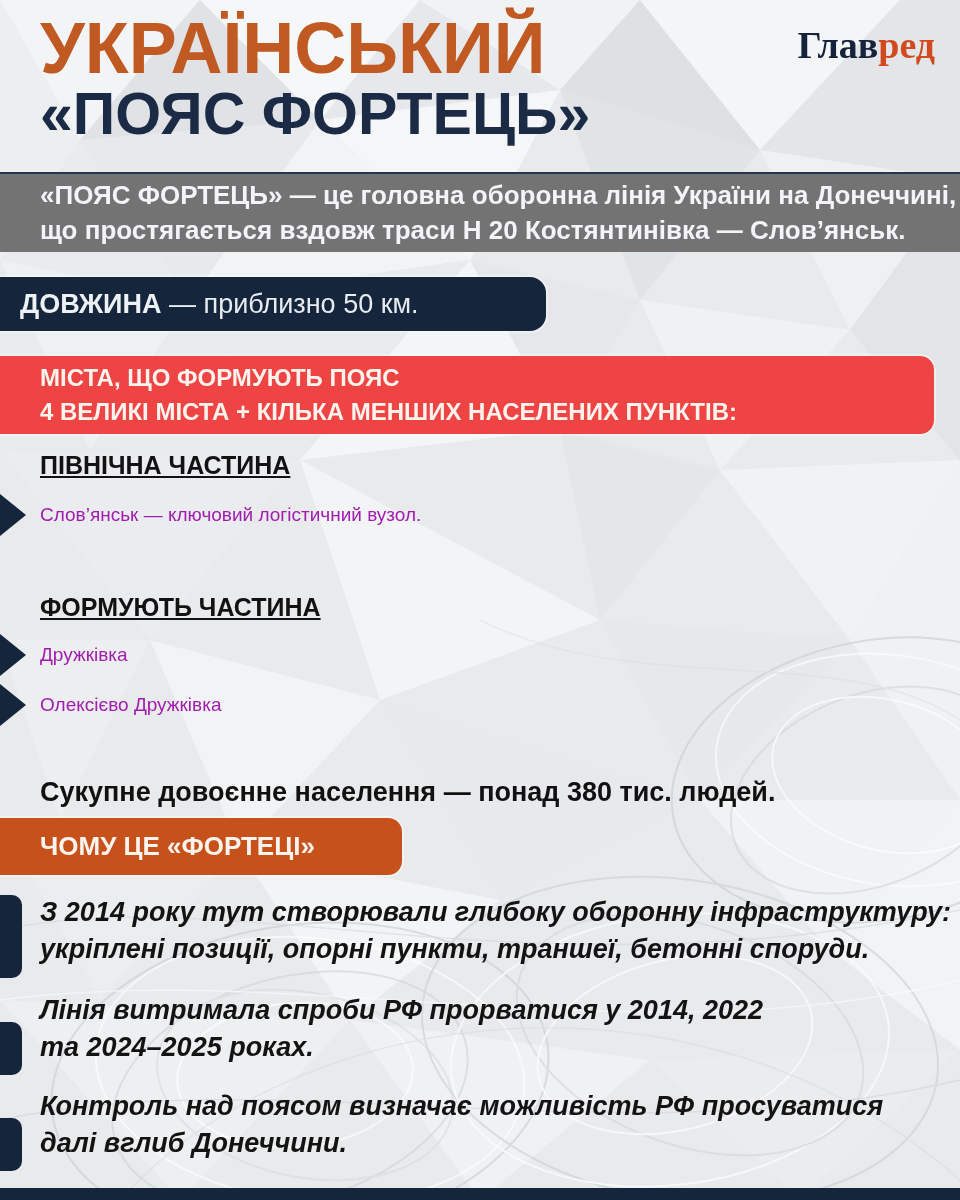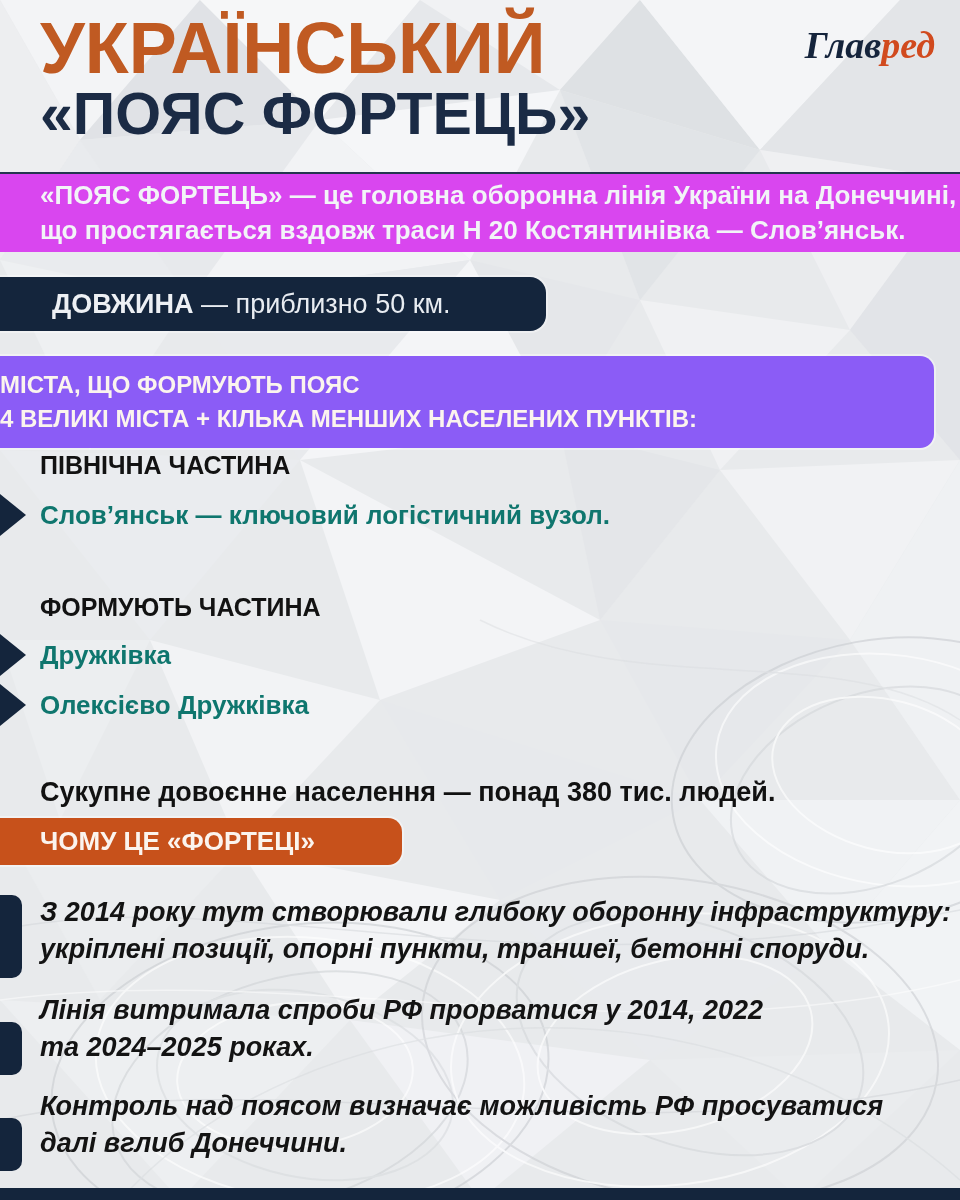"Главред" .logo { font-style: italic -> none }
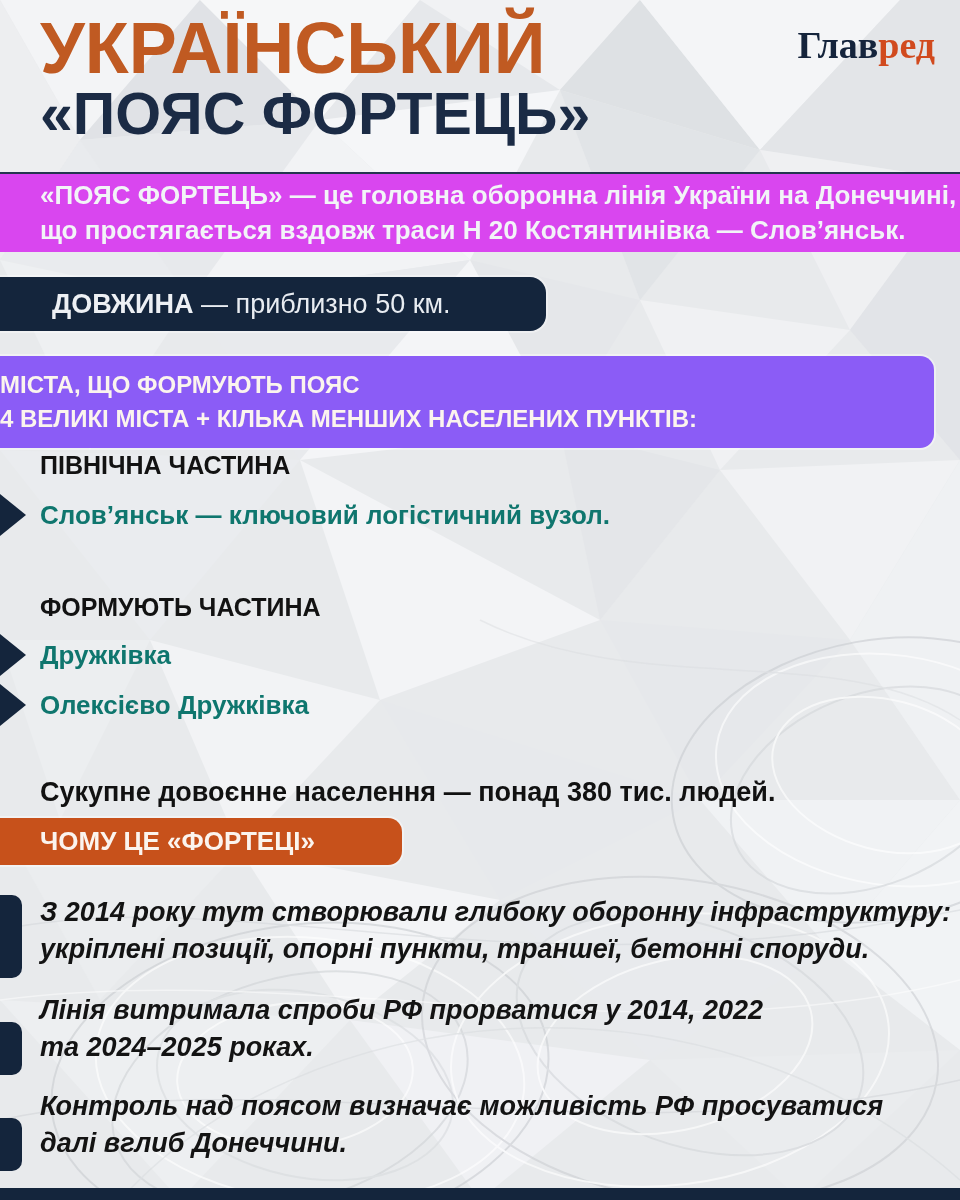"«ПОЯС ФОРТЕЦЬ» — це головна" .intro-band { background: #d946ef -> #737373 }
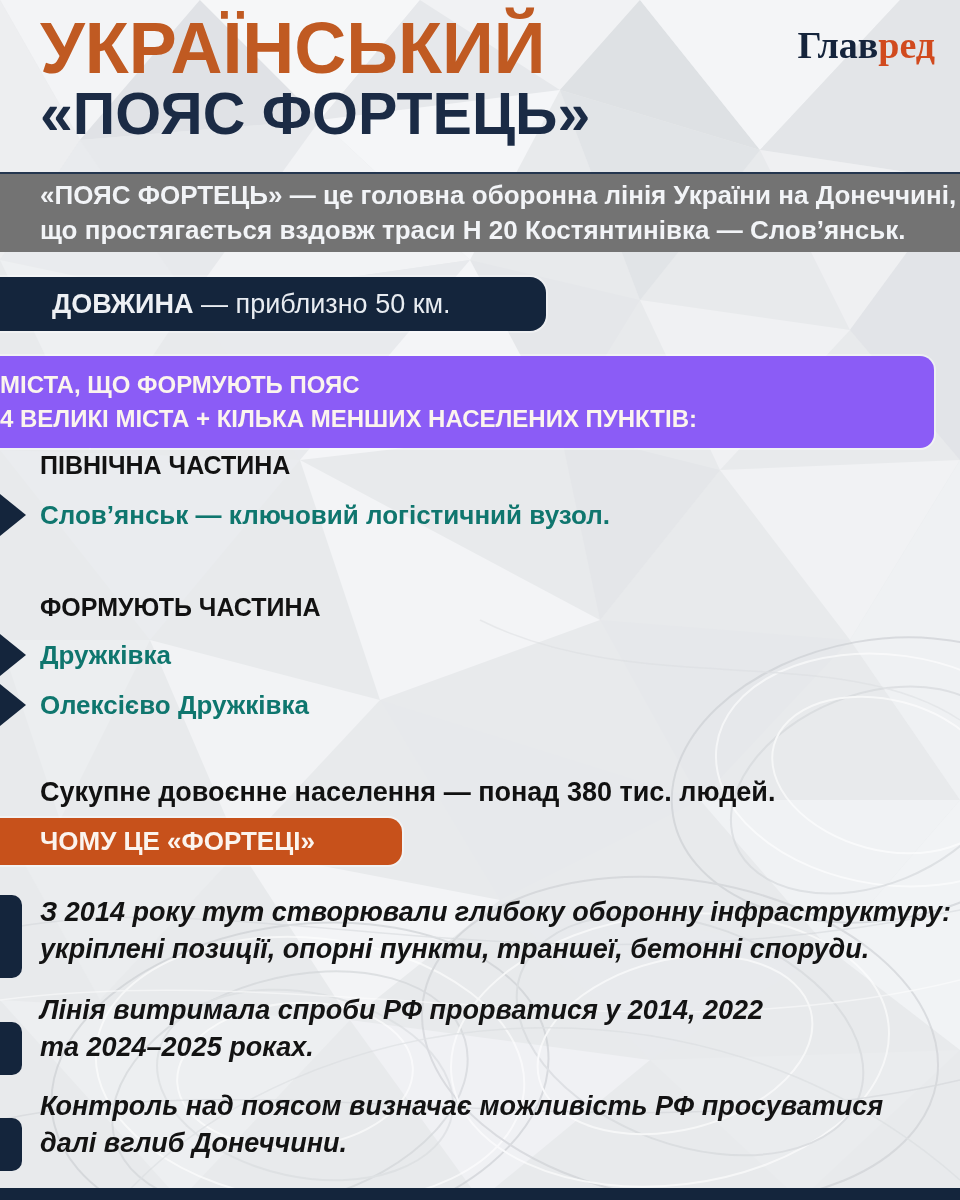"ДОВЖИНА" .length-pill { padding-left: 52px -> 20px }
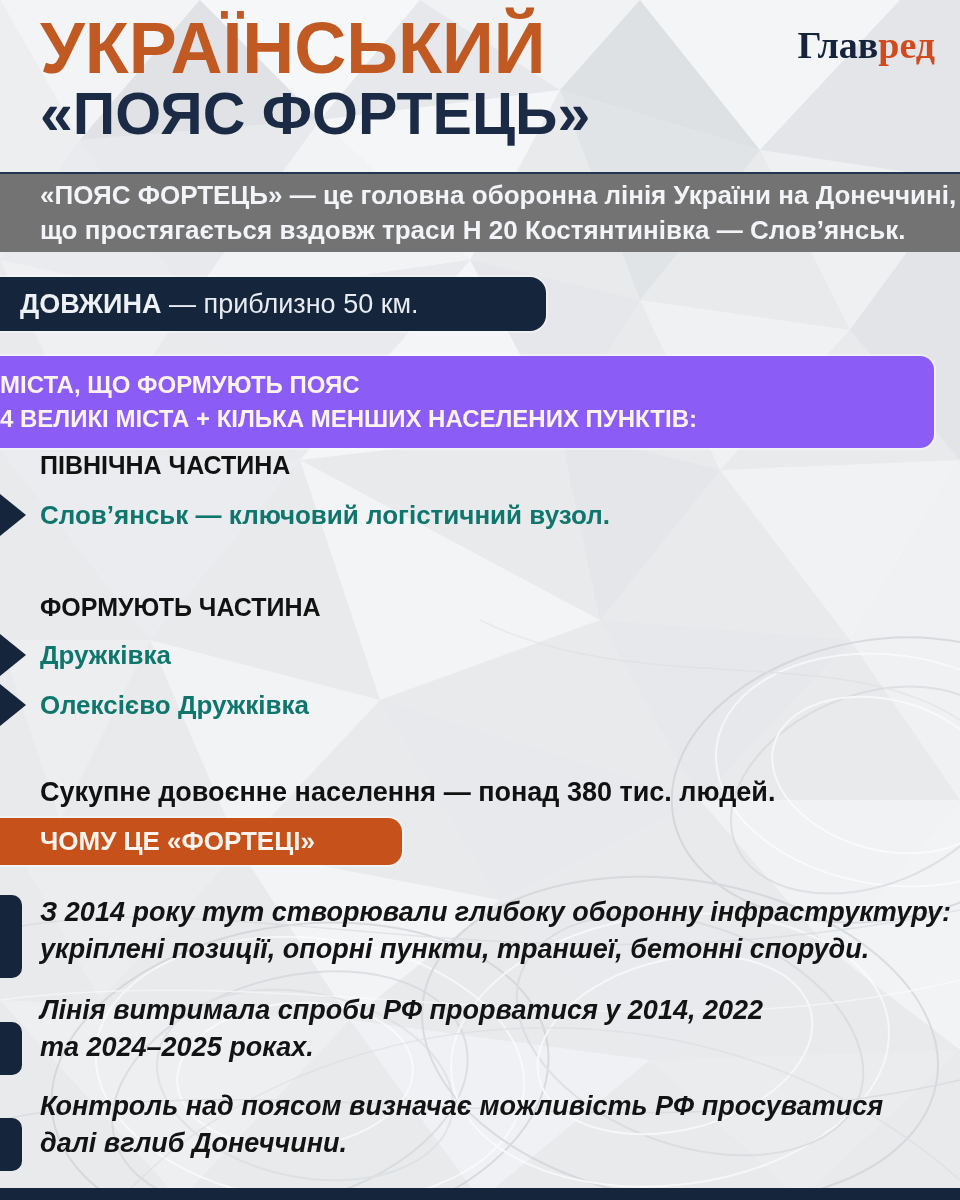"МІСТА, ЩО ФОРМУЮТЬ ПОЯС" .cities-band { background: #8b5cf6 -> #ef4444; height: 92px -> 78px; padding-left: none -> 40px }
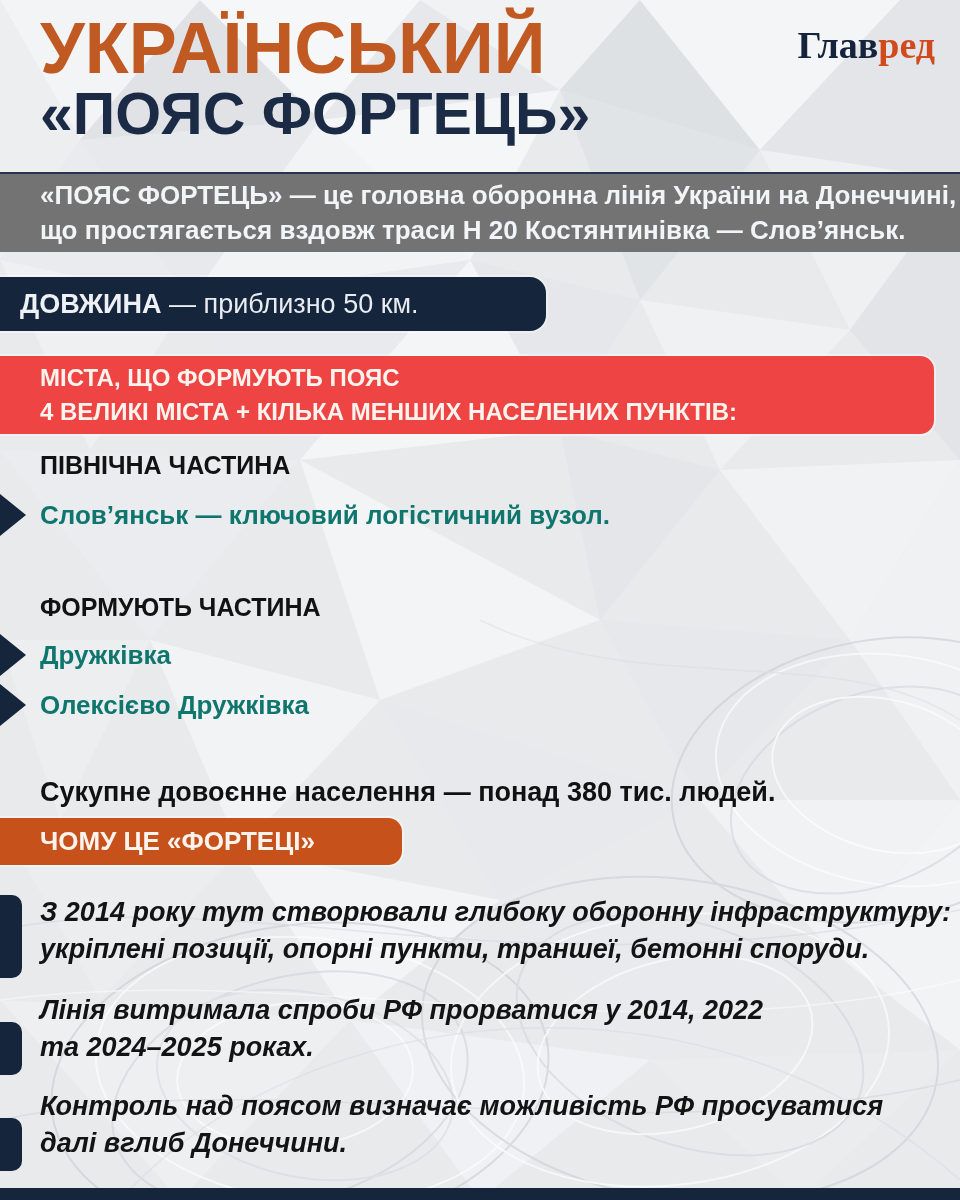"ПІВНІЧНА ЧАСТИНА" .sec-heading { text-decoration: none -> underline }
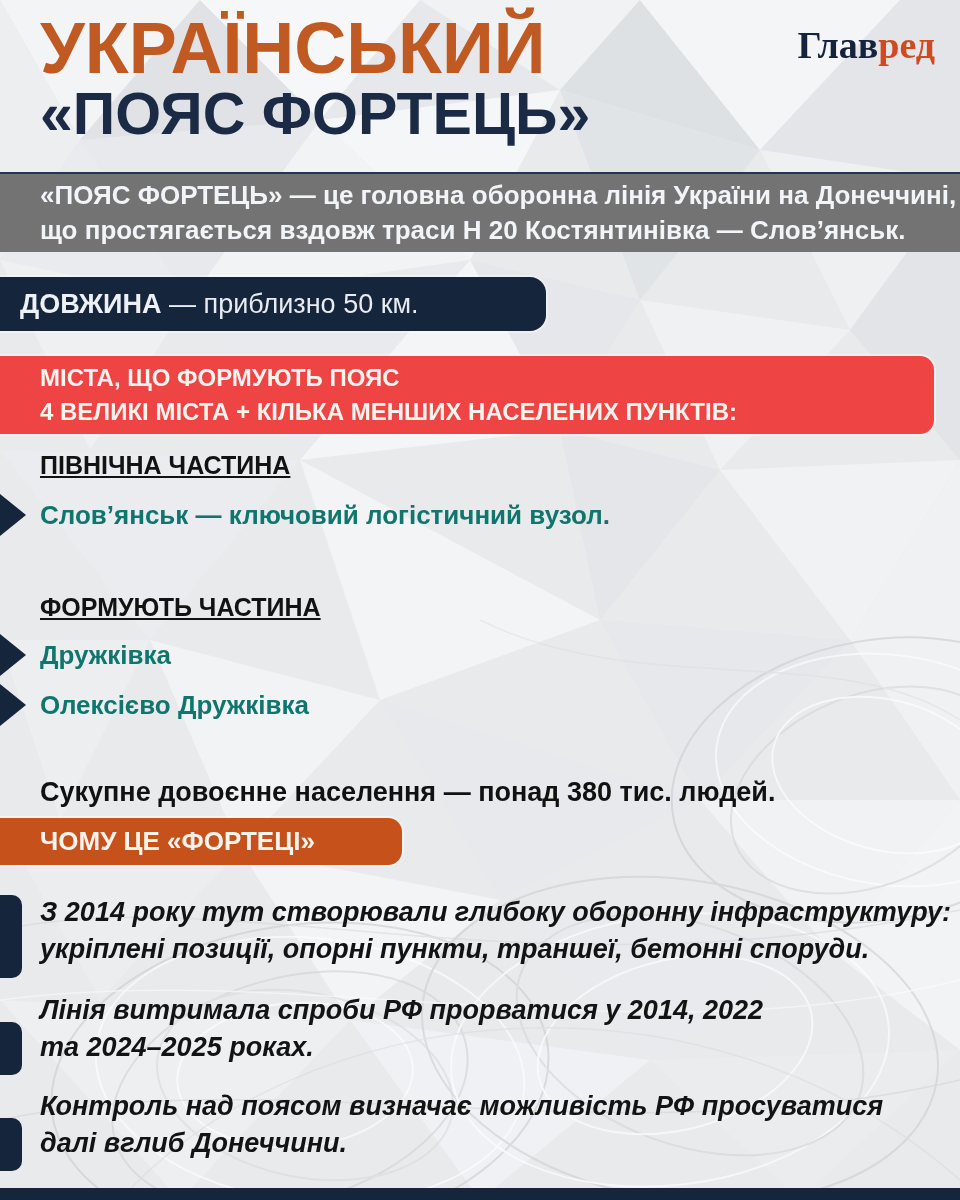"Слов’янськ — ключовий логістичний вузол." .bullet-row .txt { color: #0f766e -> #a21caf; font-size: 26px -> 19px; font-weight: bold -> normal }
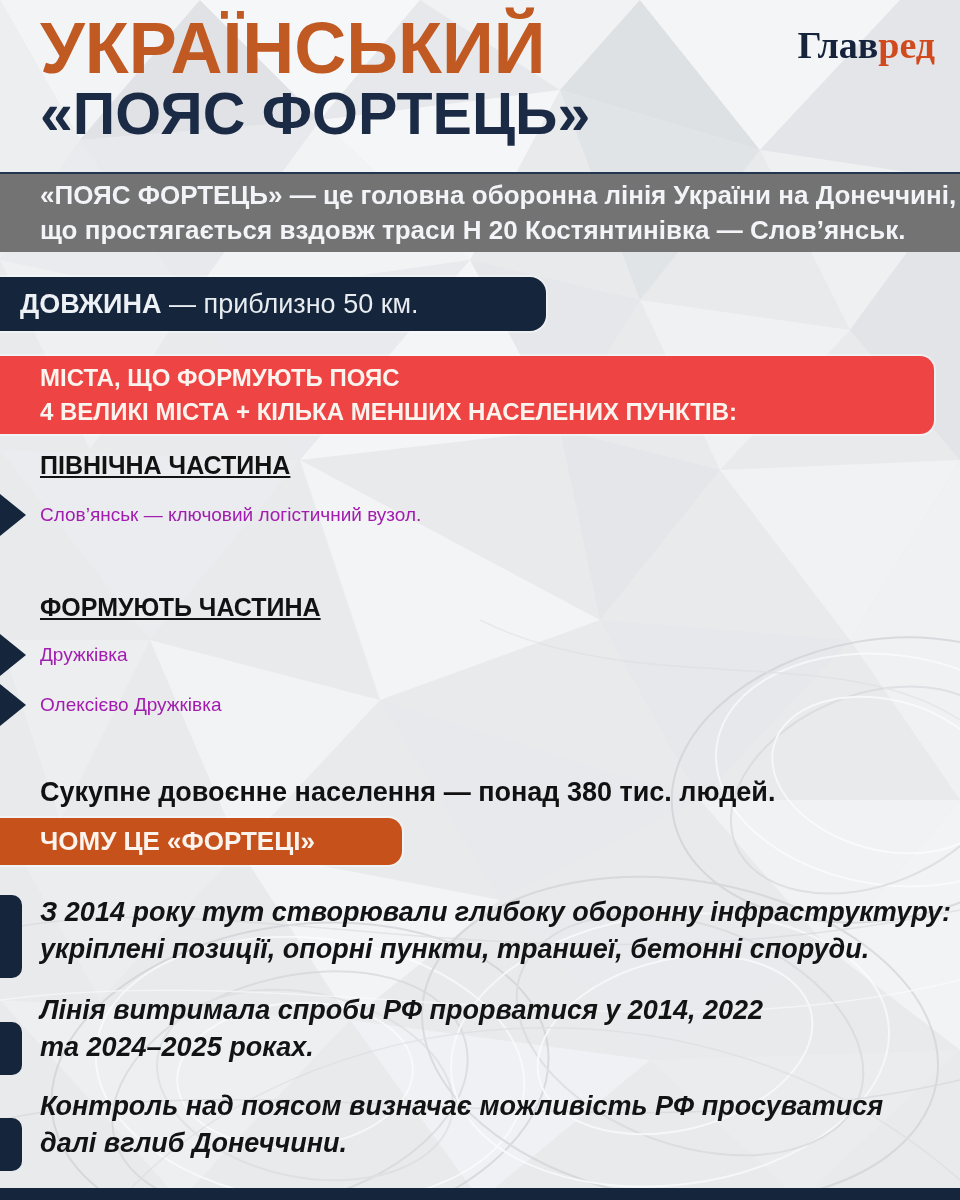"ЧОМУ ЦЕ «ФОРТЕЦІ»" .why-pill { height: 47px -> 57px }
